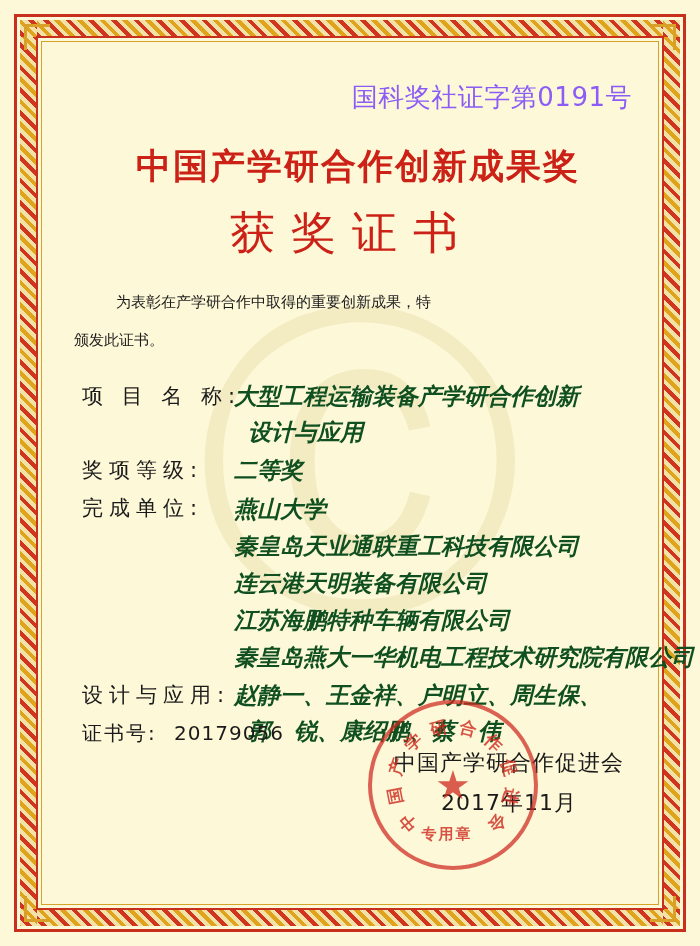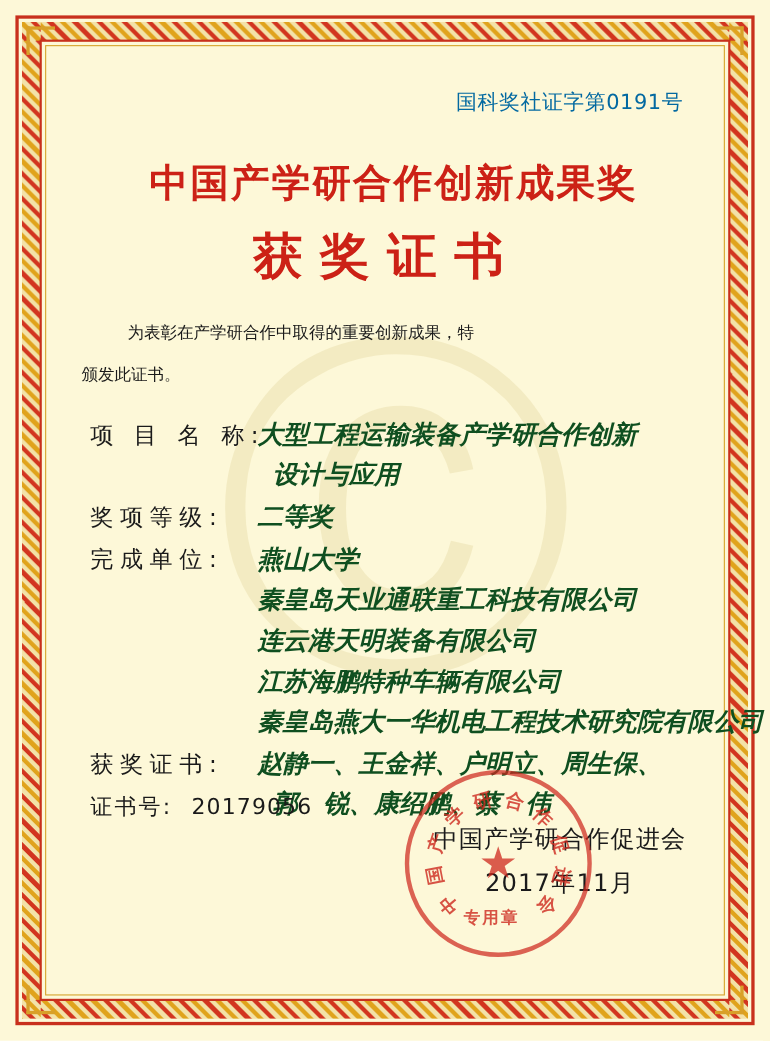"国科奖社证字第0191号" .serial-no { color: #0369a1 -> #8b5cf6; font-size: 19px -> 26px; right: 31px -> 20px }
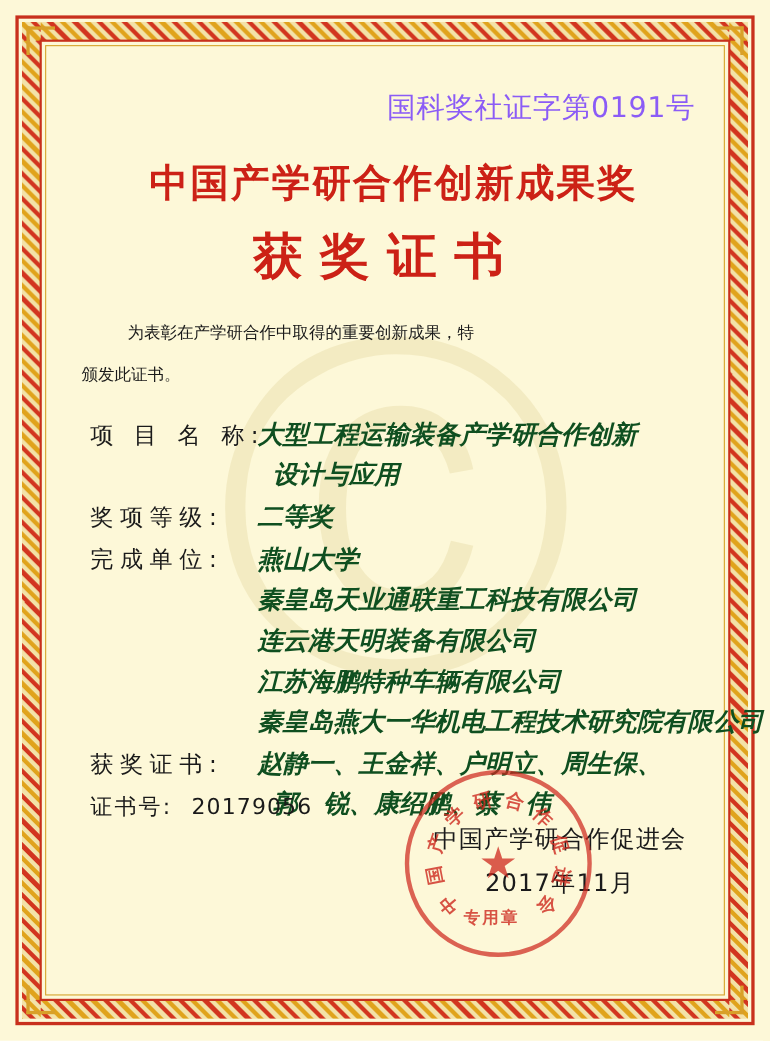"获奖证书" .title-sub { font-weight: bold -> normal }
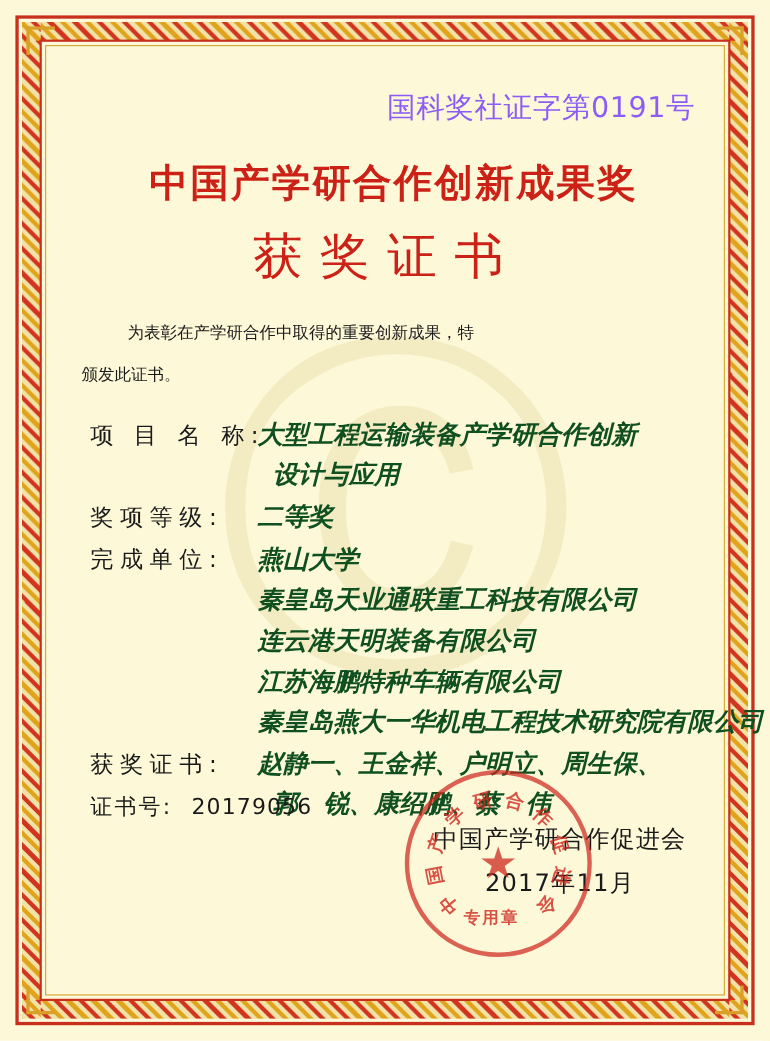"获奖证书:" div.field-label { text: 获奖证书 -> 设计与应用 }
